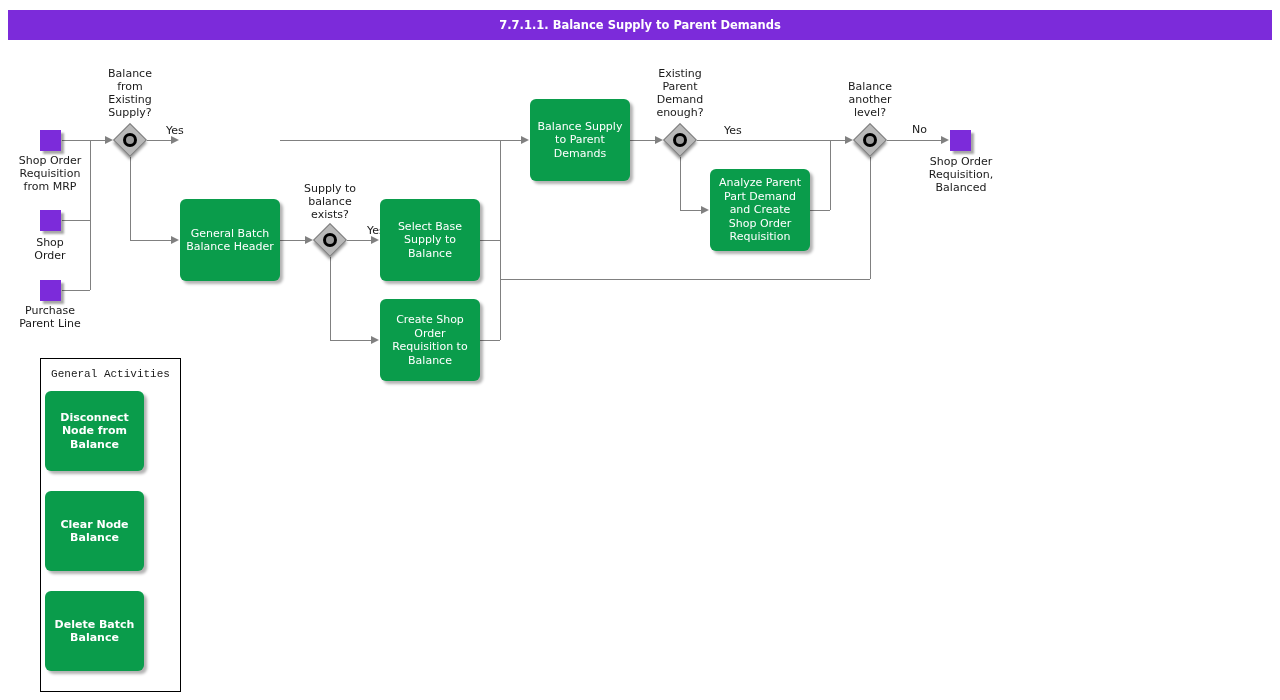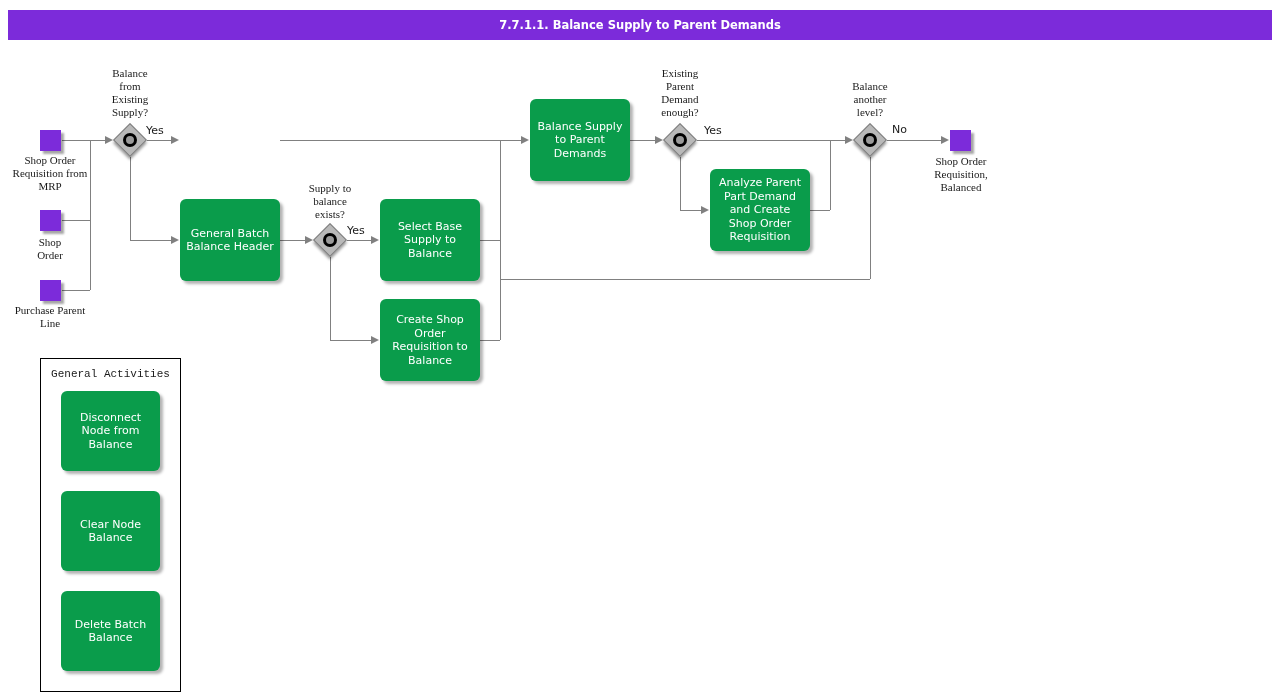"Balance from Existing Supply?" .sqlabel,.dlabel { font-family: Liberation Serif, serif -> none }
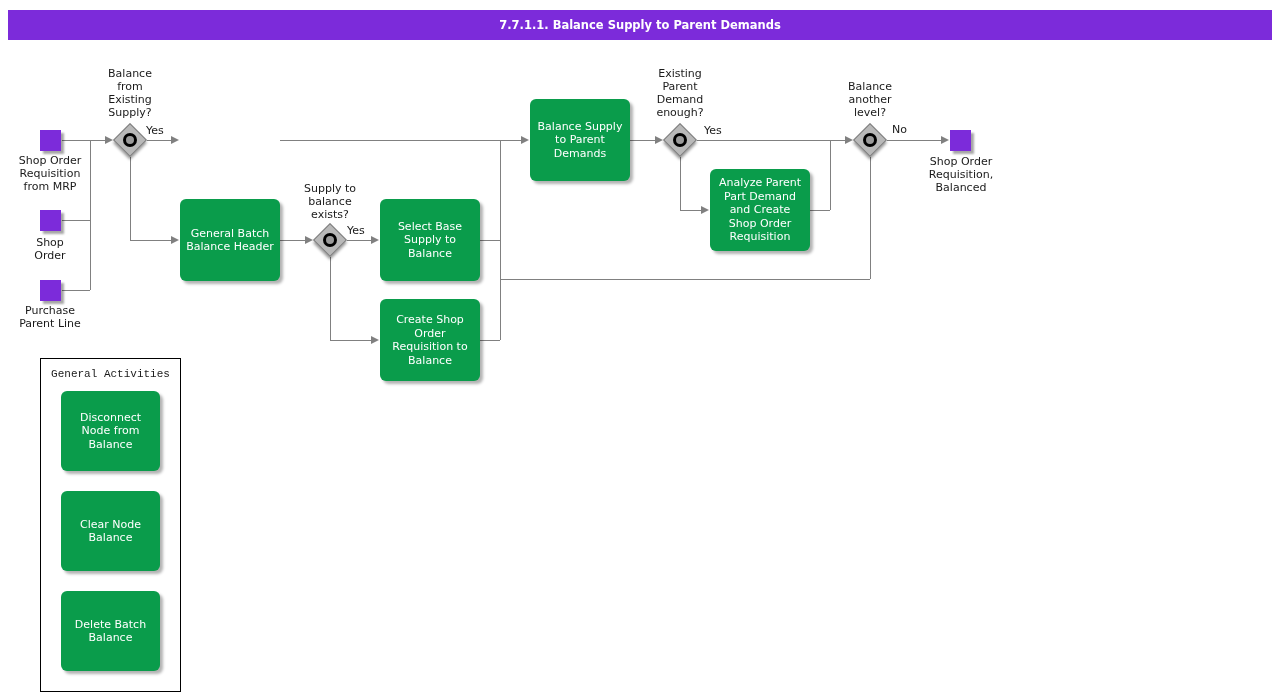"Yes" .branch { margin-left: none -> 20px }
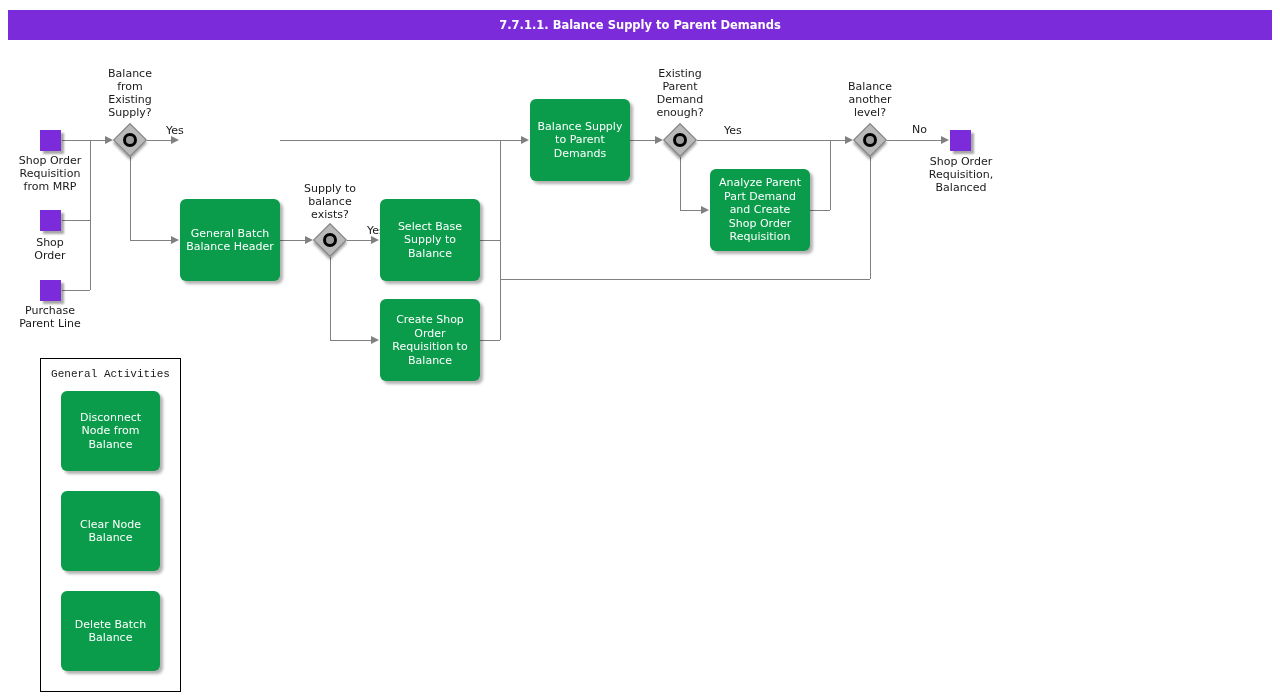"Disconnect Node from Balance" .panelbox { font-weight: none -> bold; left: 20px -> 4px }
